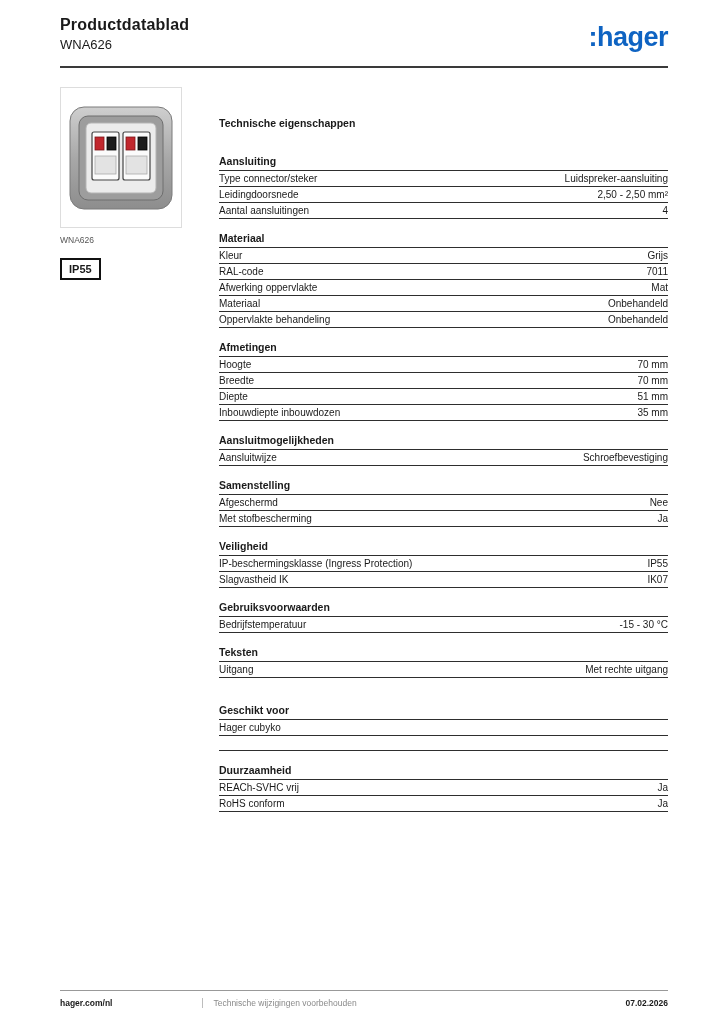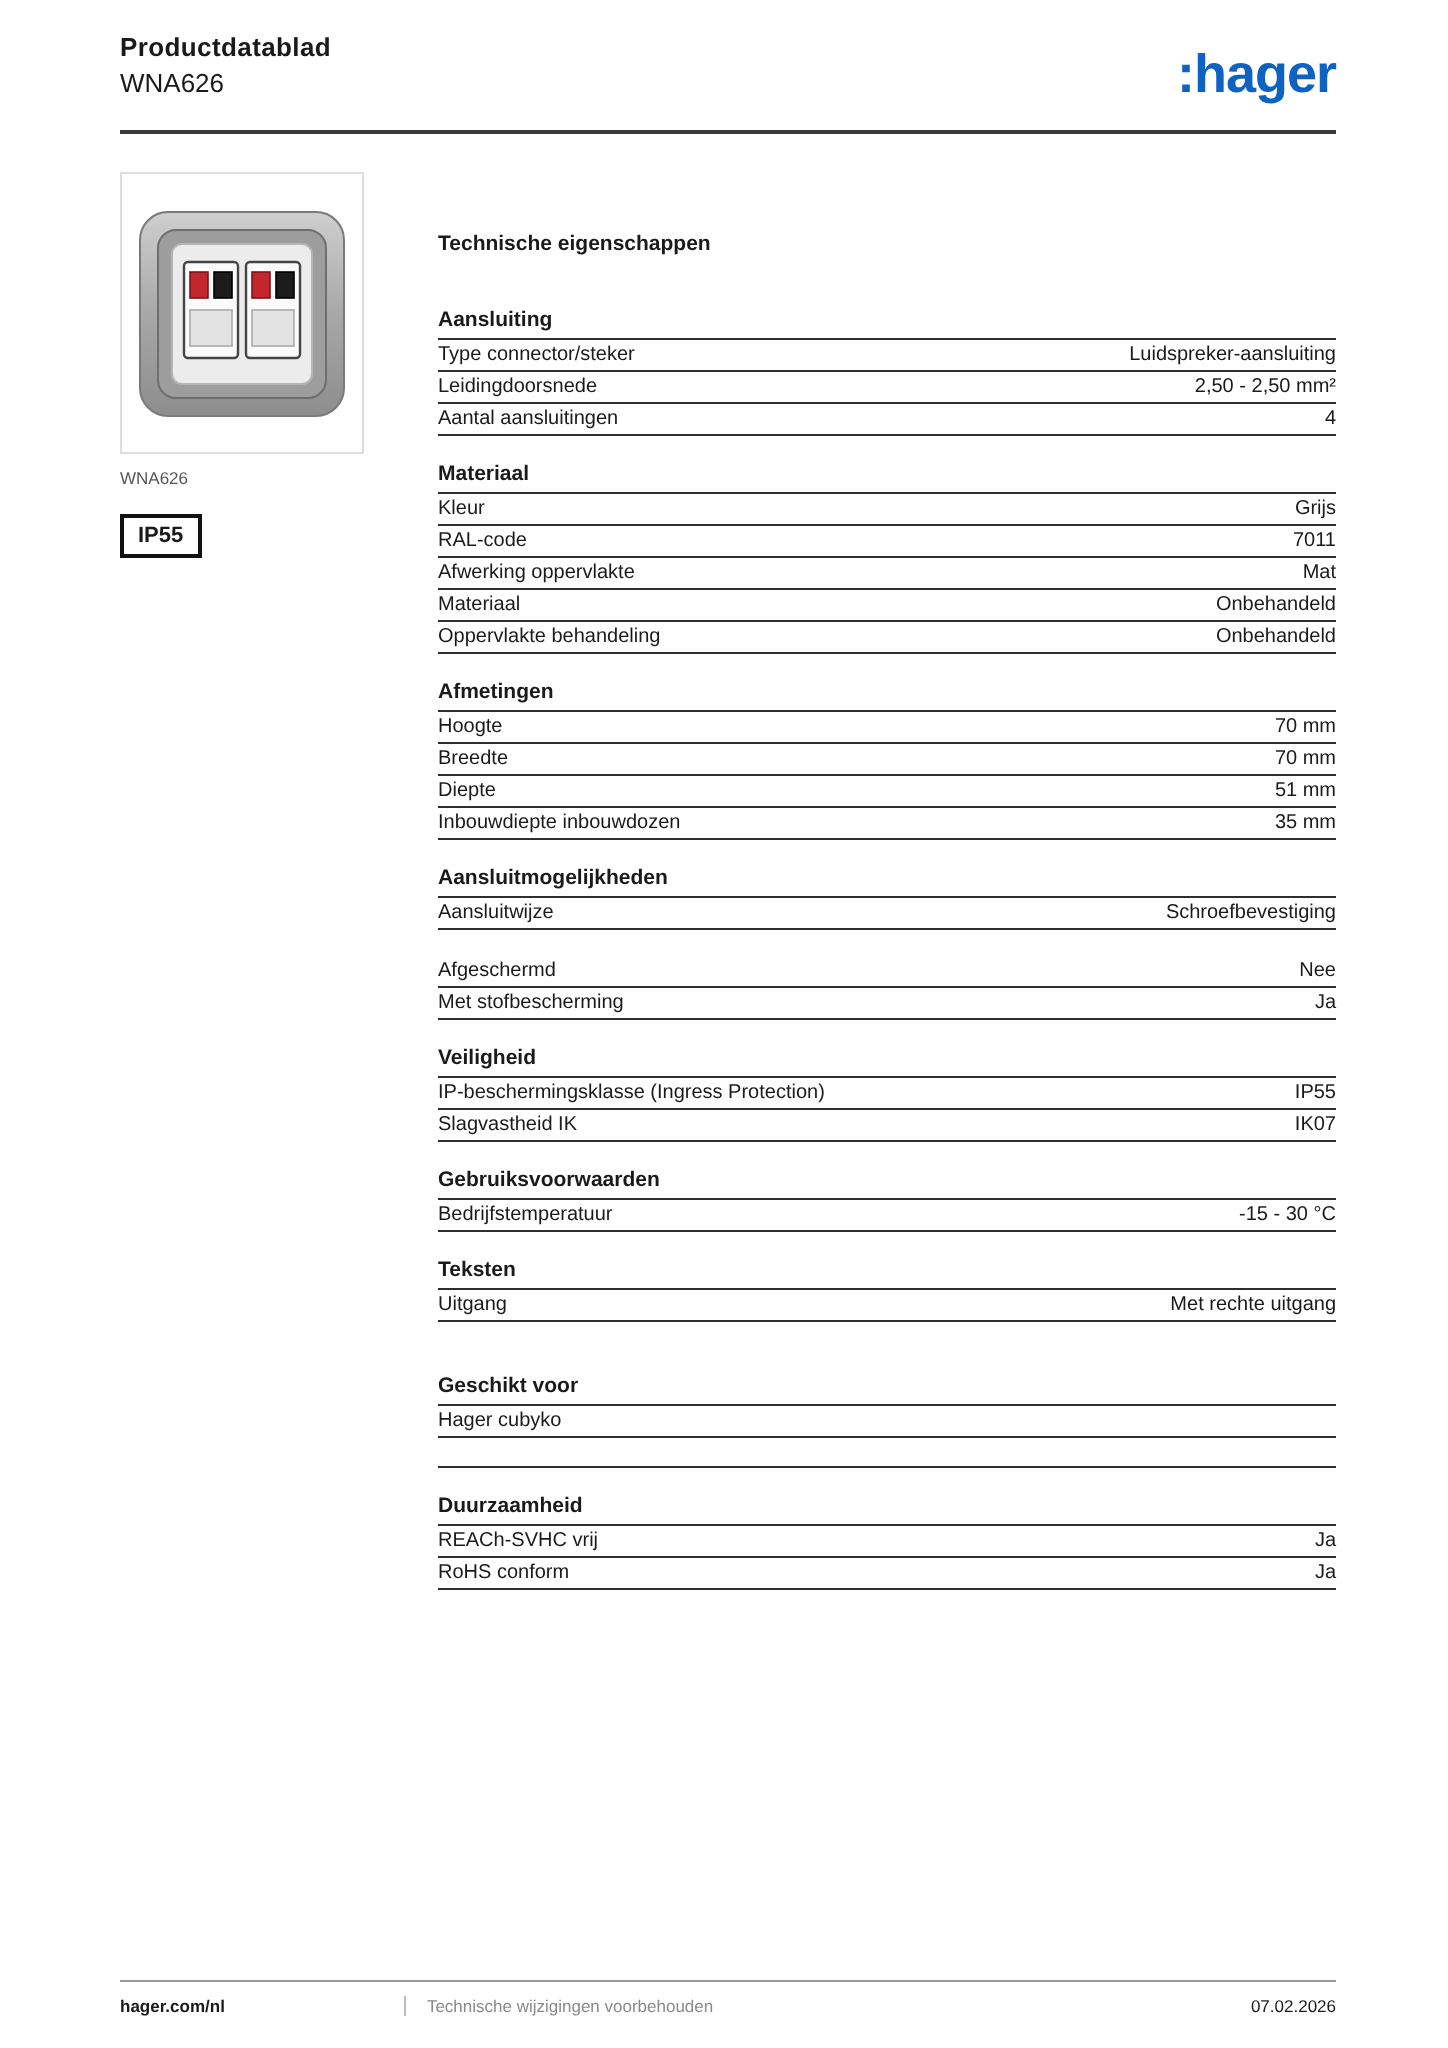"Productdatablad" .doc-title { font-size: 13px -> 16px }
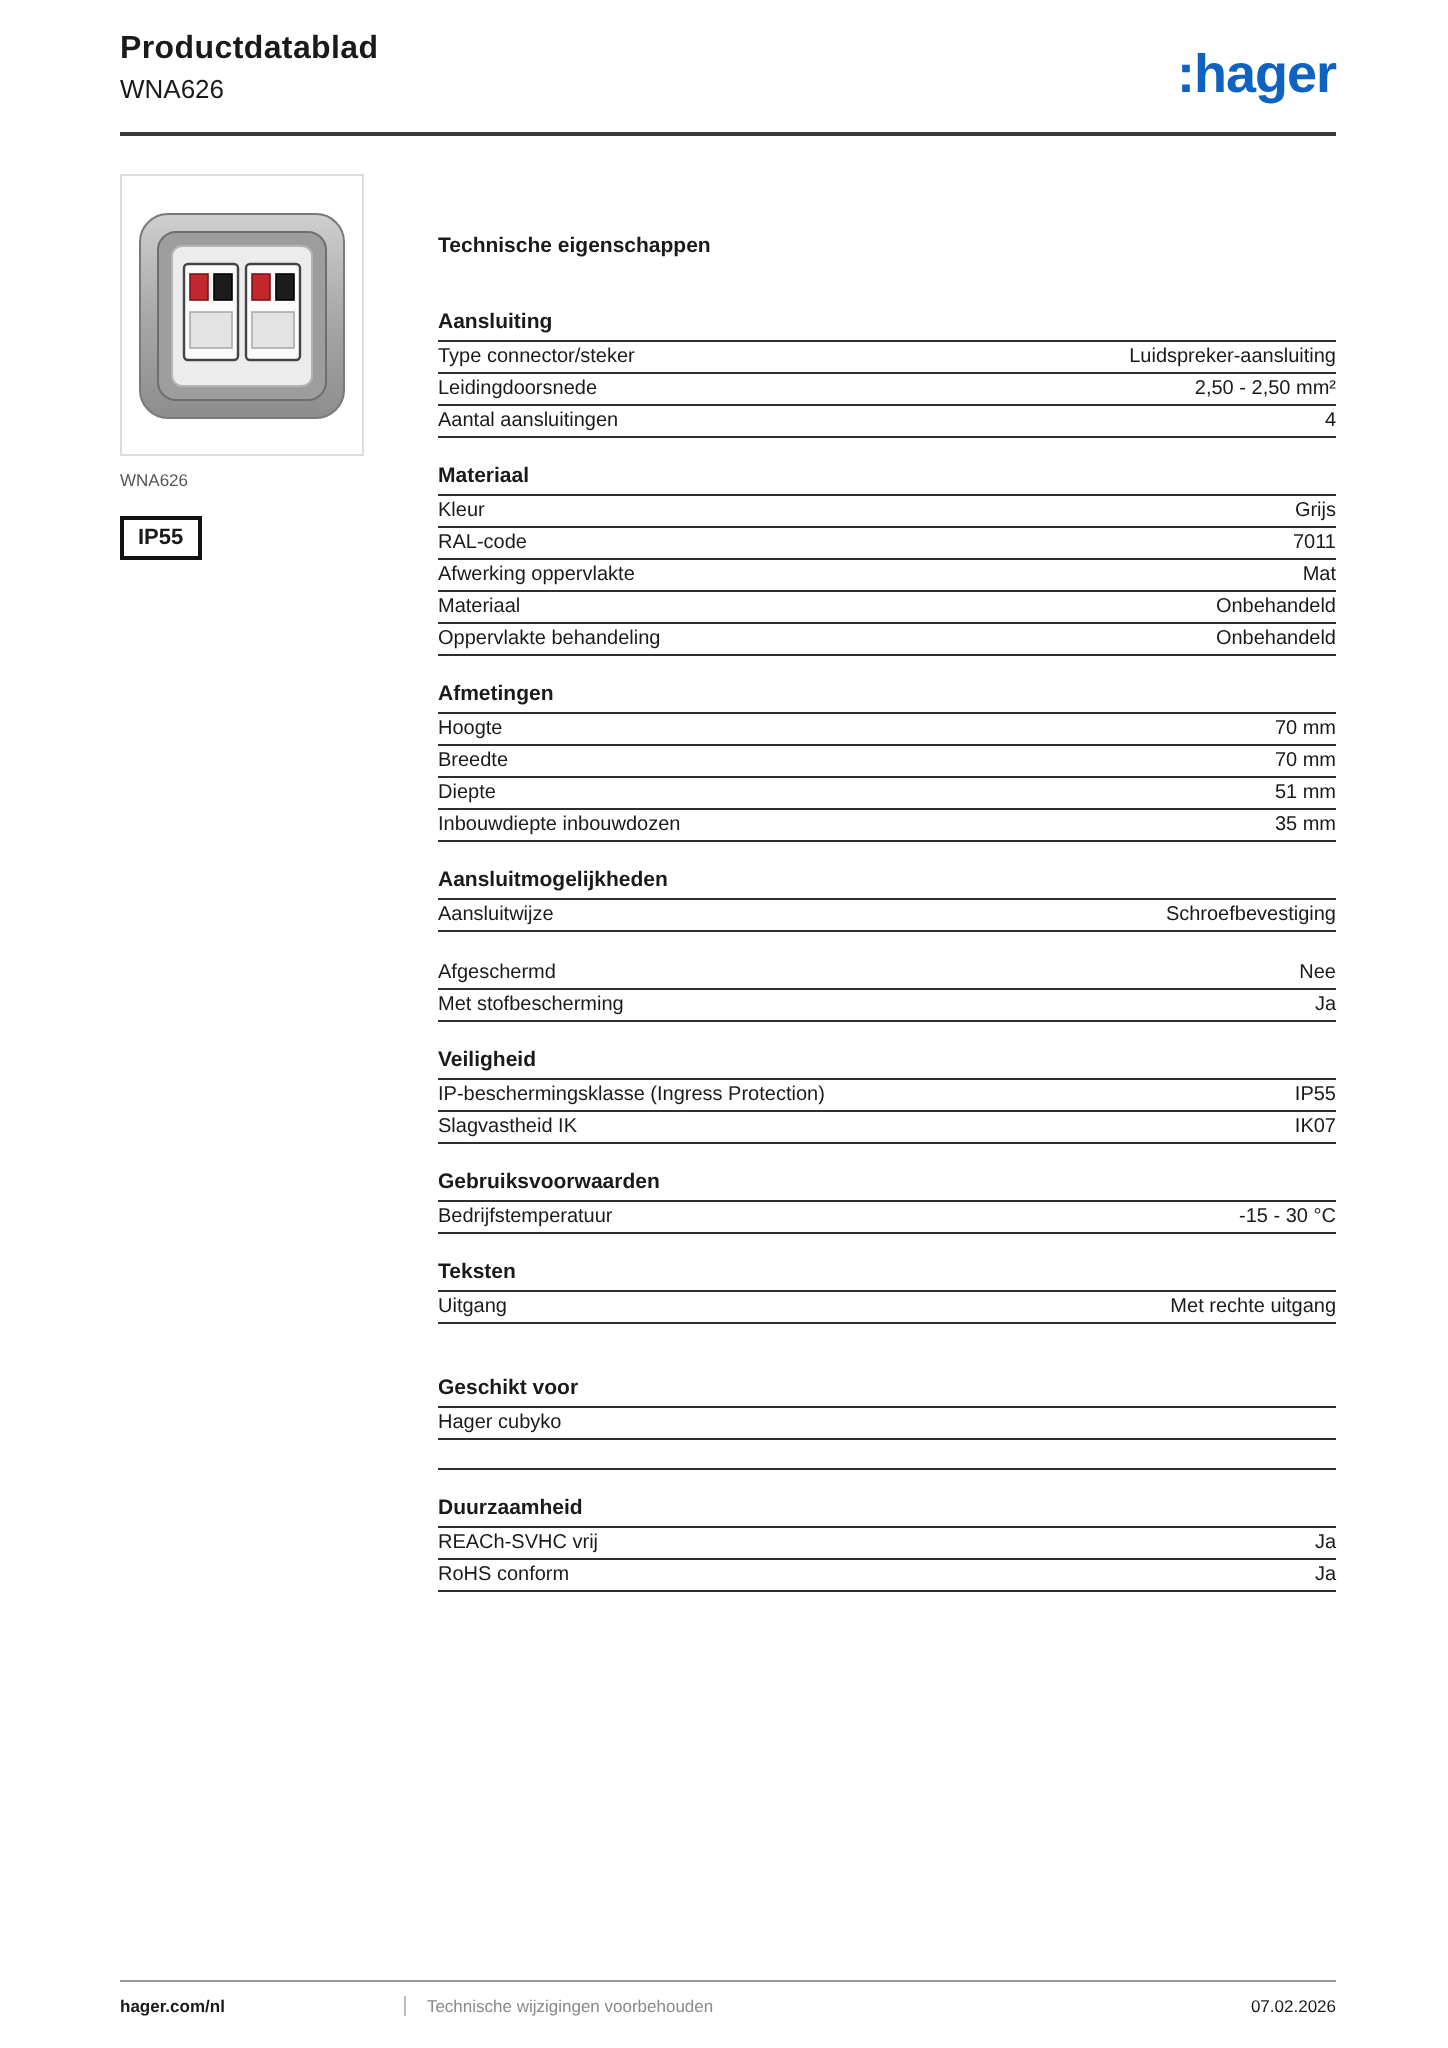"Samenstelling" h3.section-title { html: none -> <h3>Samenstelling</h3> }
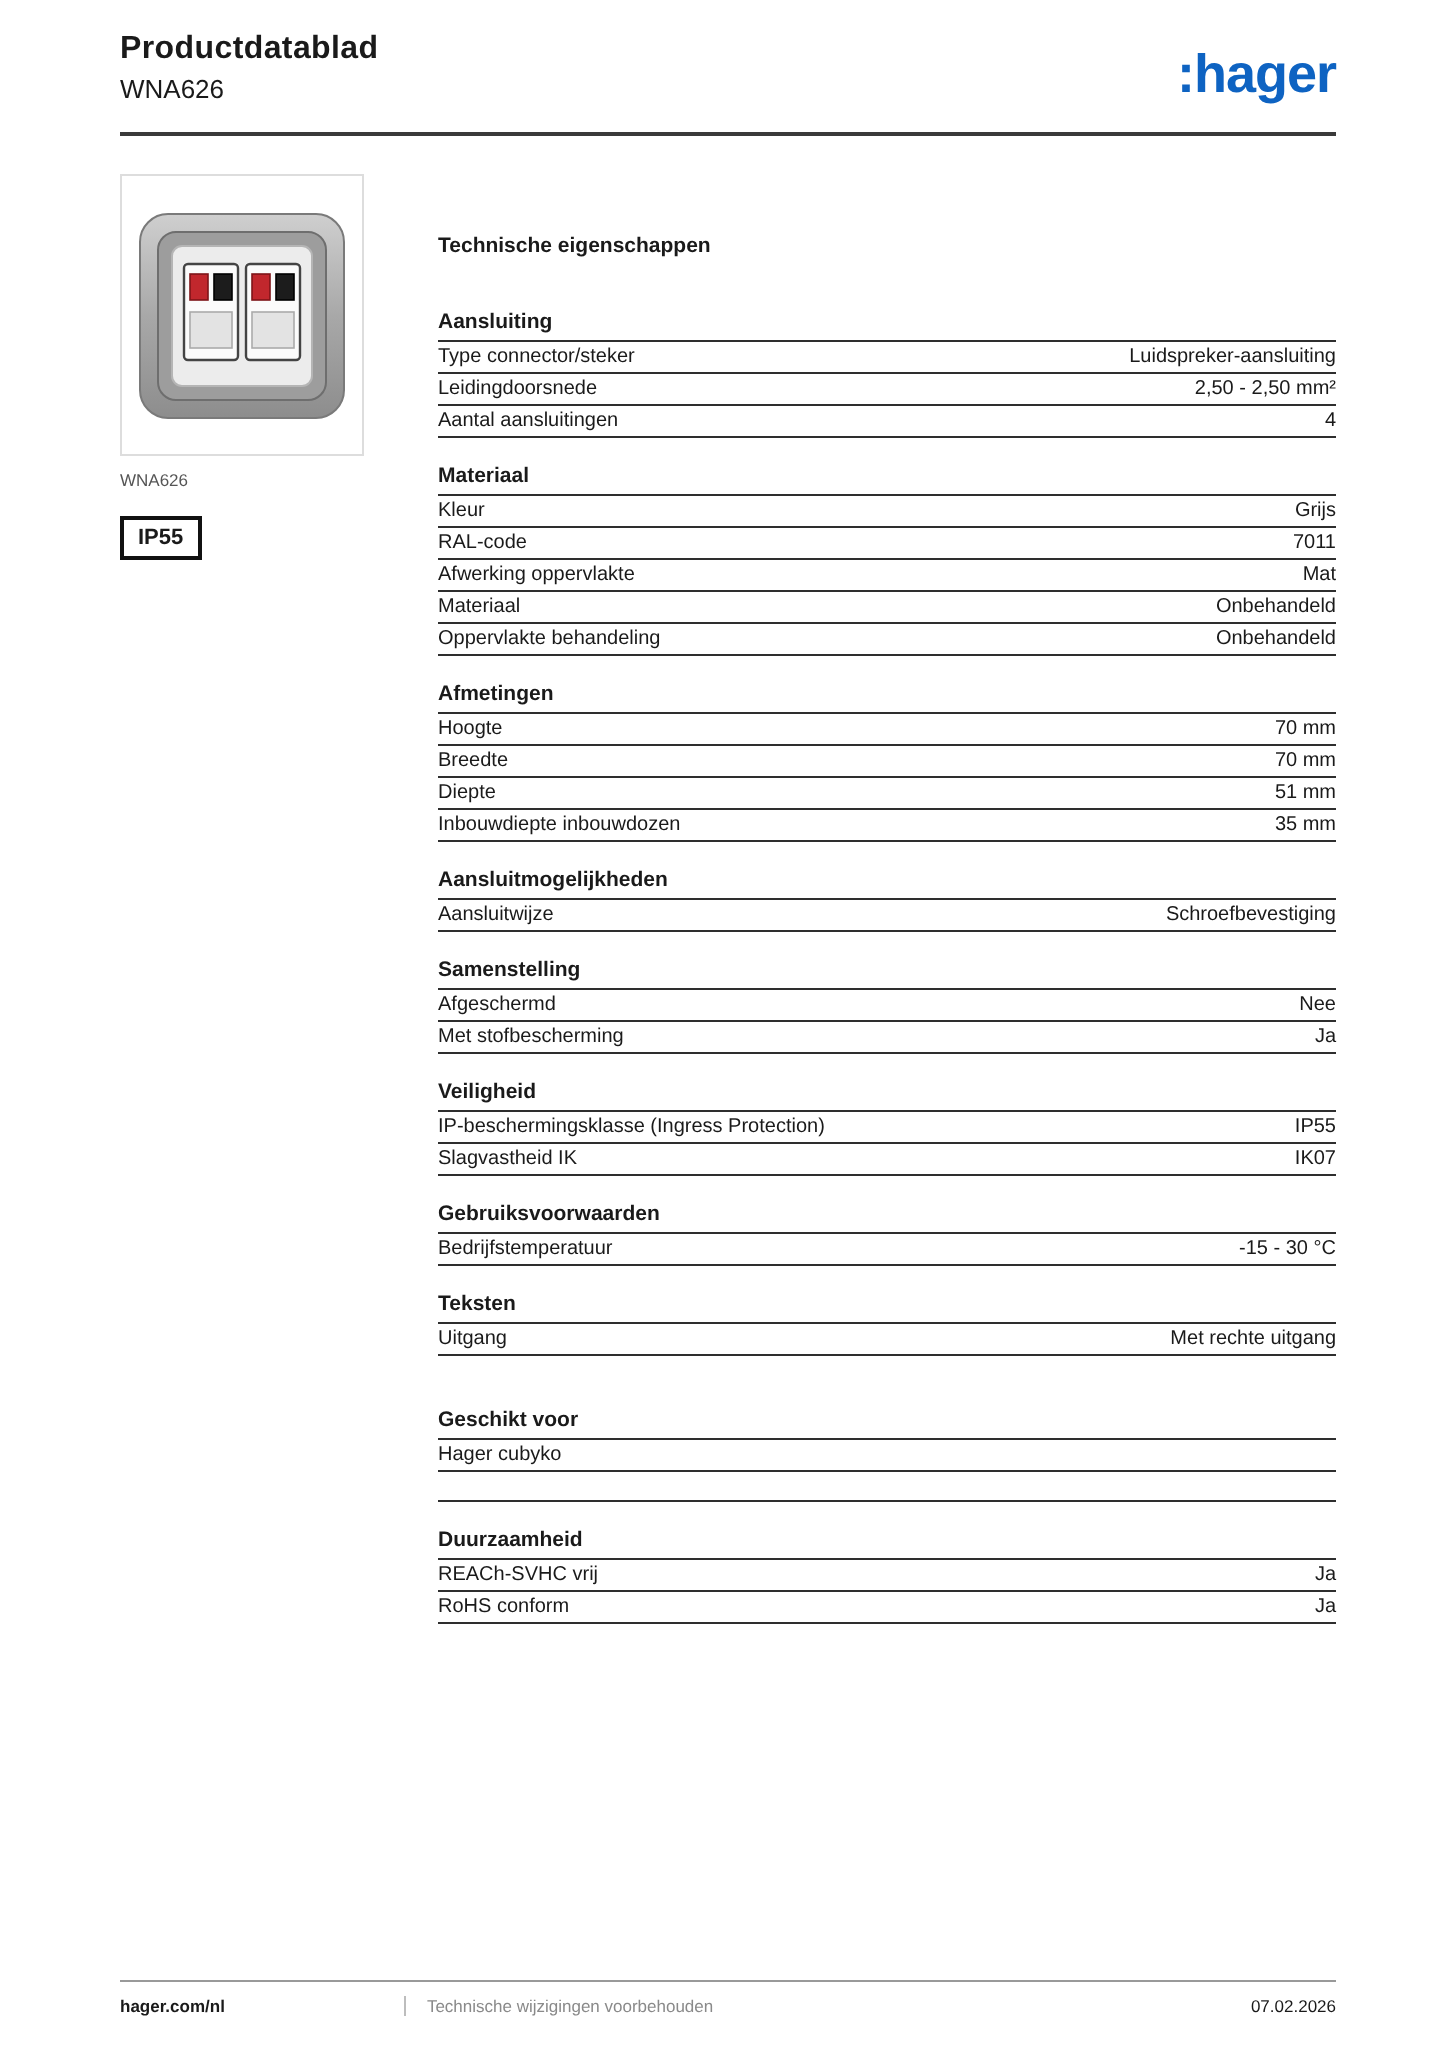"07.02.2026" .footer-right { font-weight: normal -> bold }
